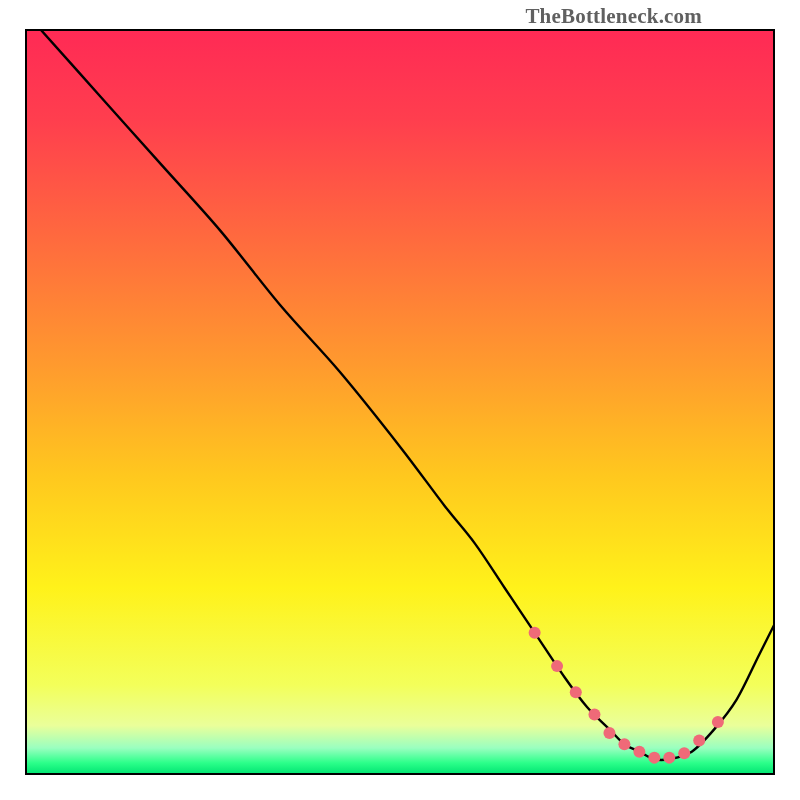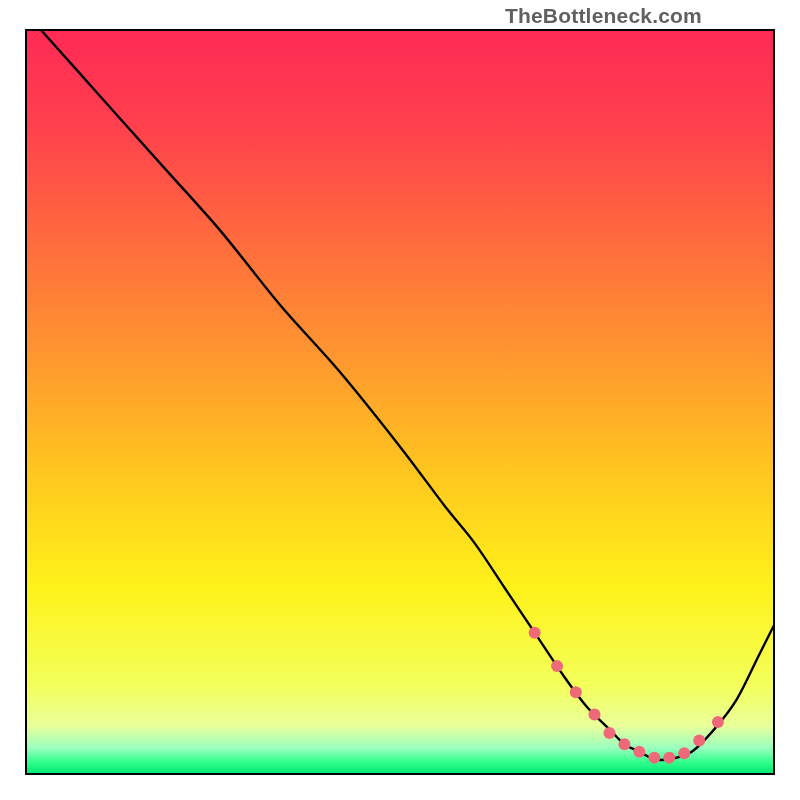"TheBottleneck.com" .stage { font-family: none -> Liberation Serif, serif }
